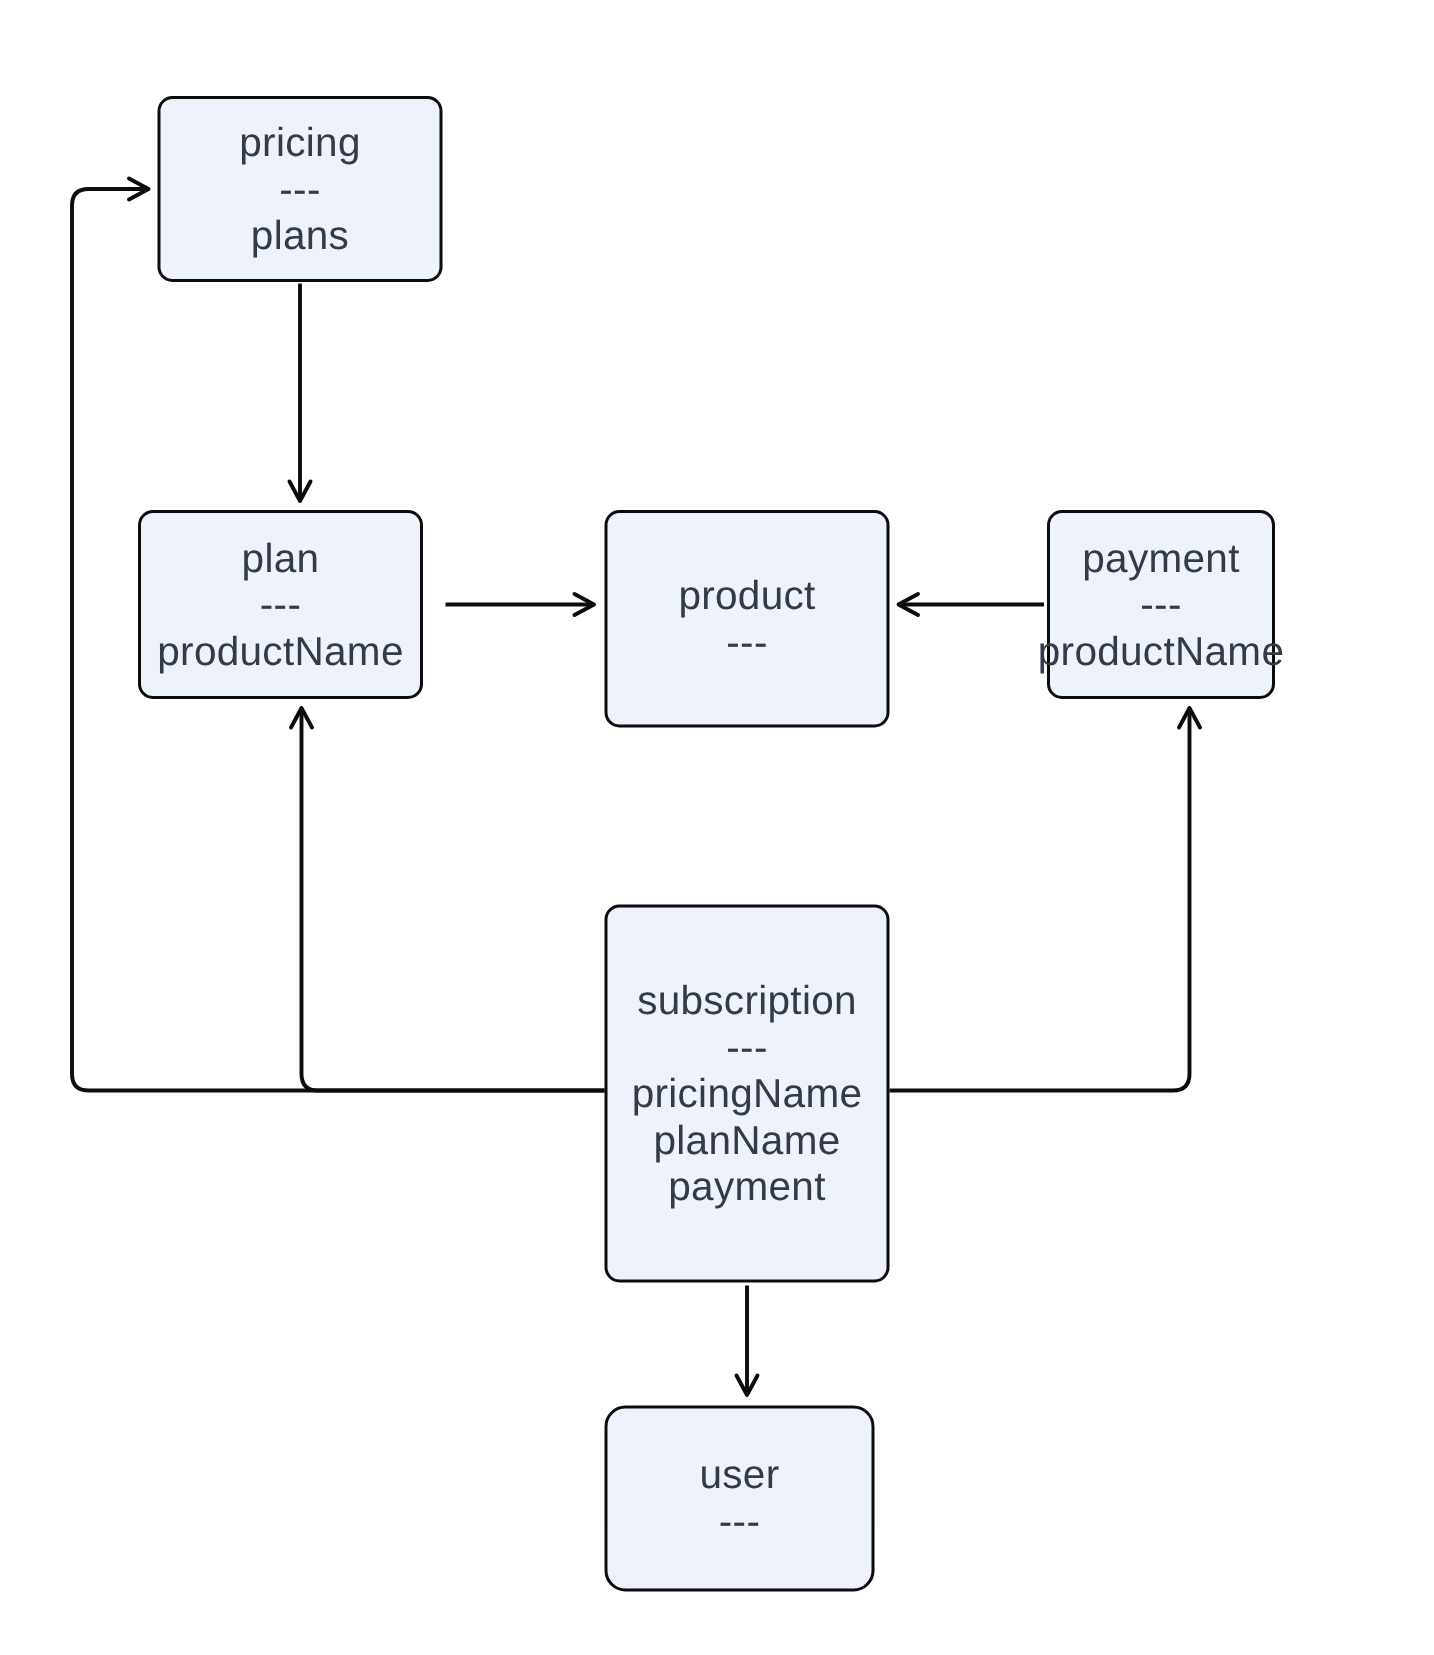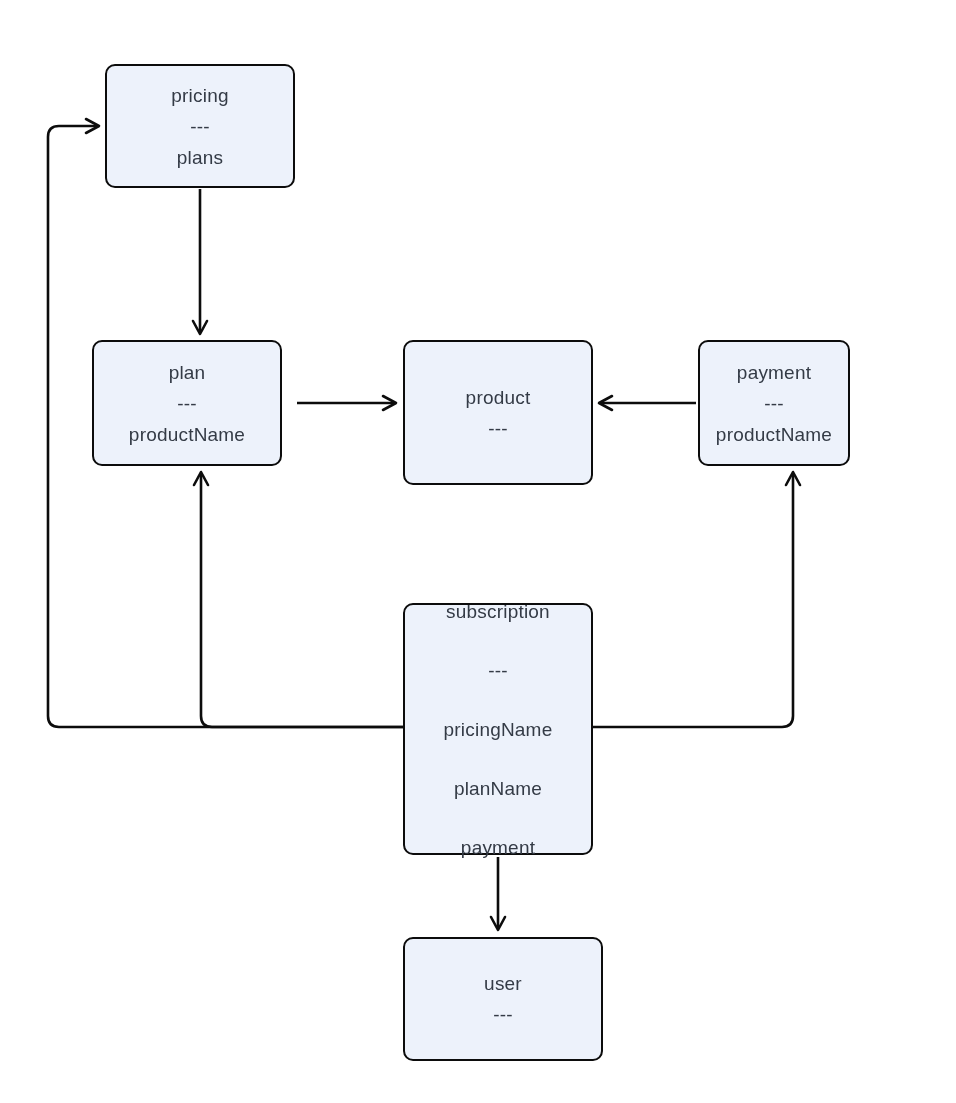"pricing" .node { font-size: 19px -> 27px }
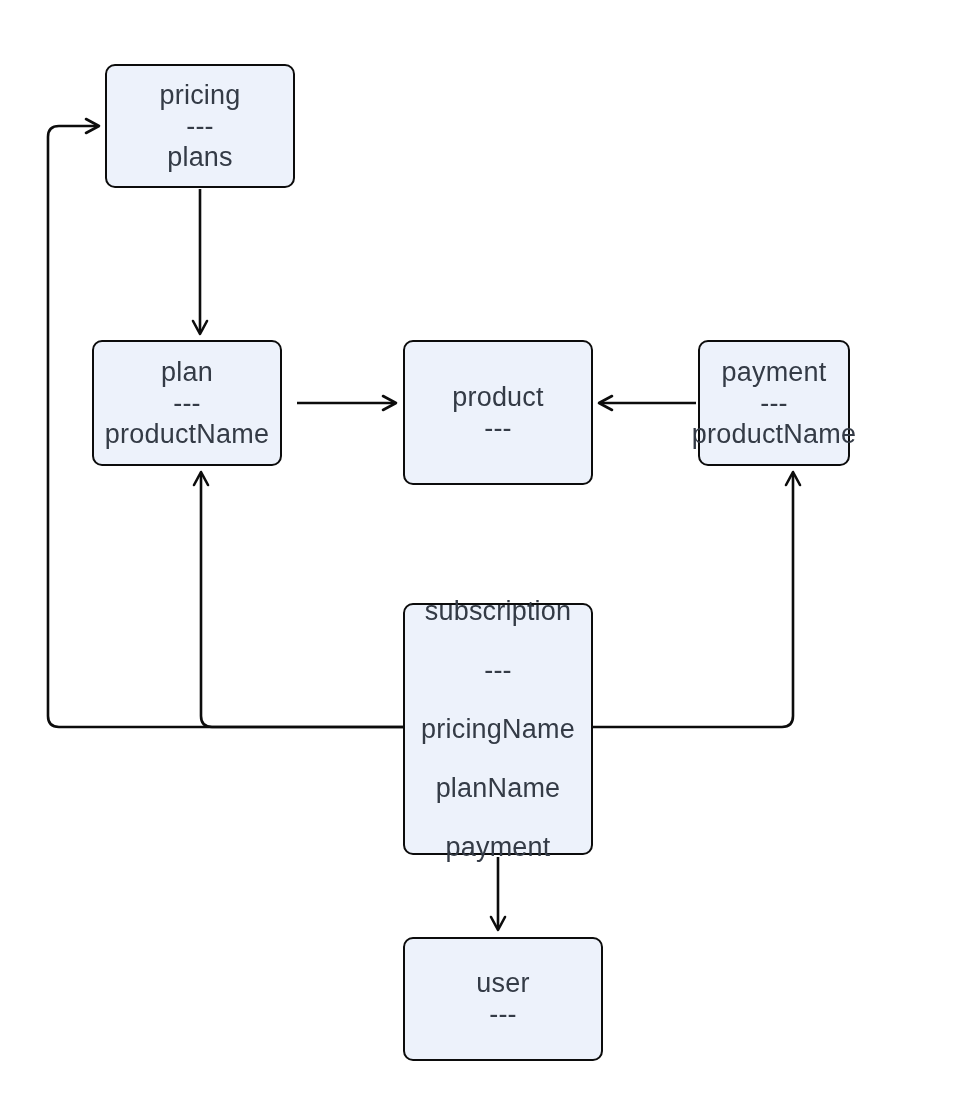"subscription" div.node { gap: 28px -> none }
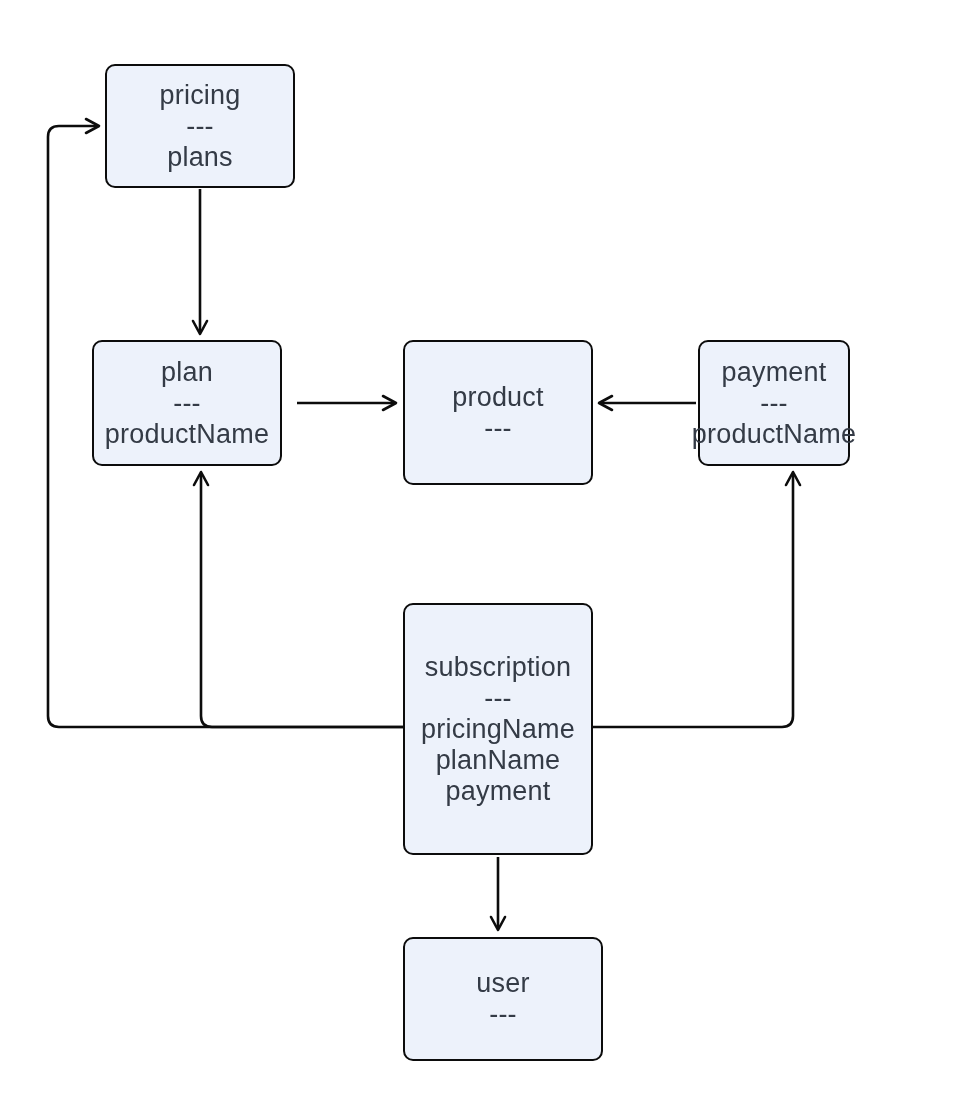"user" div.node { border-radius: none -> 14px; width: 200px -> 180px }
